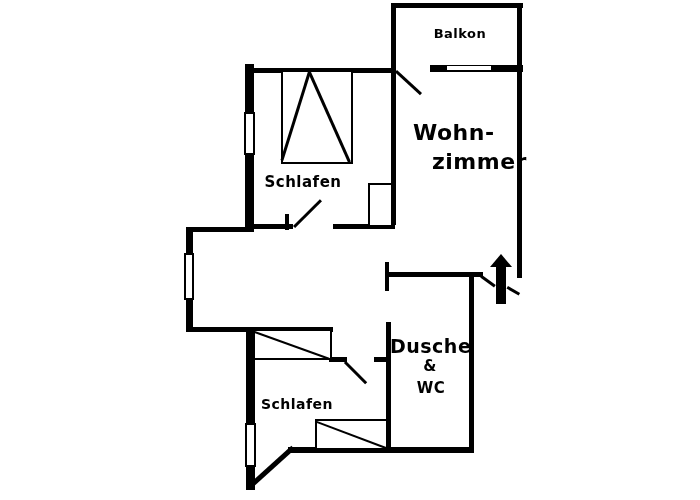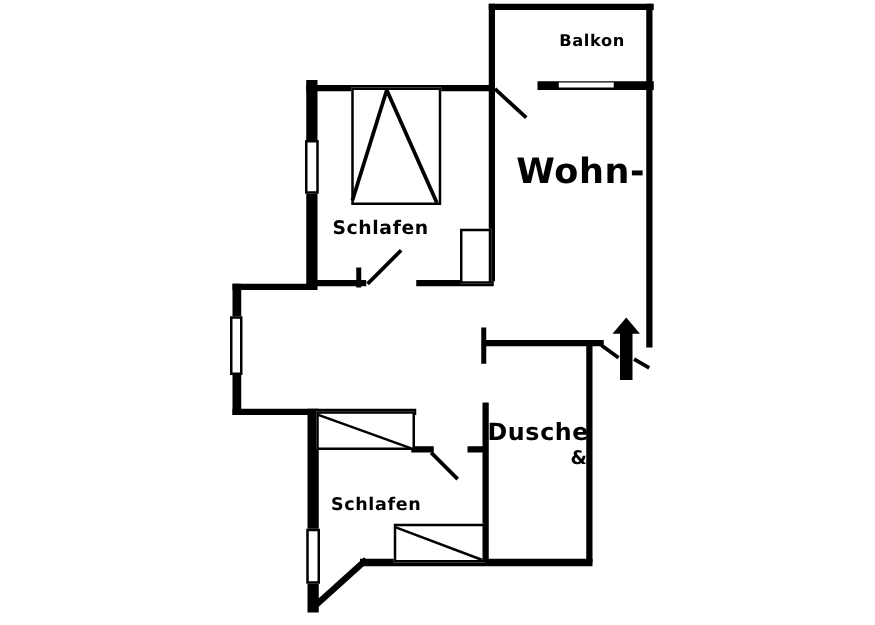"Balkon" .lbl { text-align: right -> center }
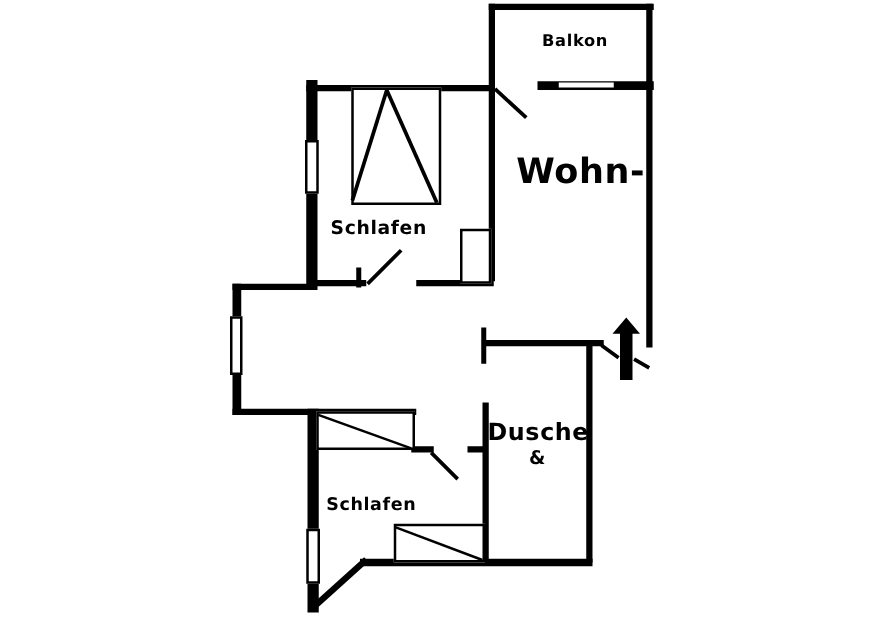"Wohn-" div.lbl { font-size: 28px -> 22px }
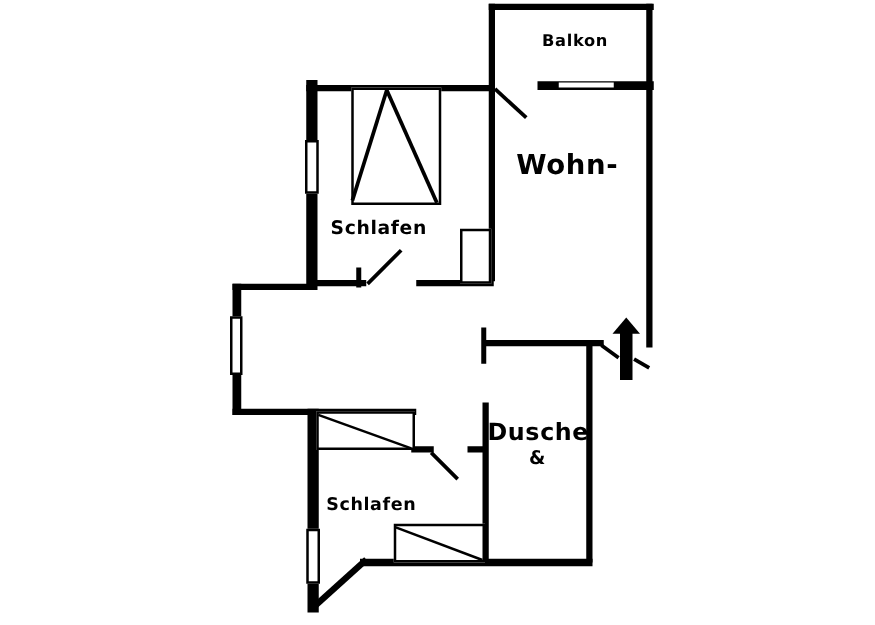"zimmer" div.lbl { html: none -> <div>zimmer</div> }
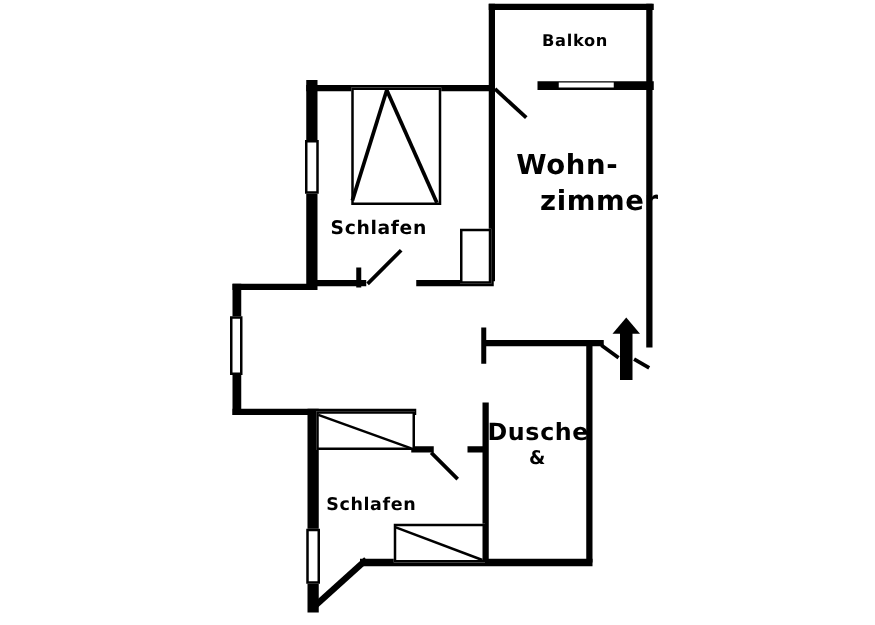"WC" div.lbl { html: none -> <div>WC</div> }
